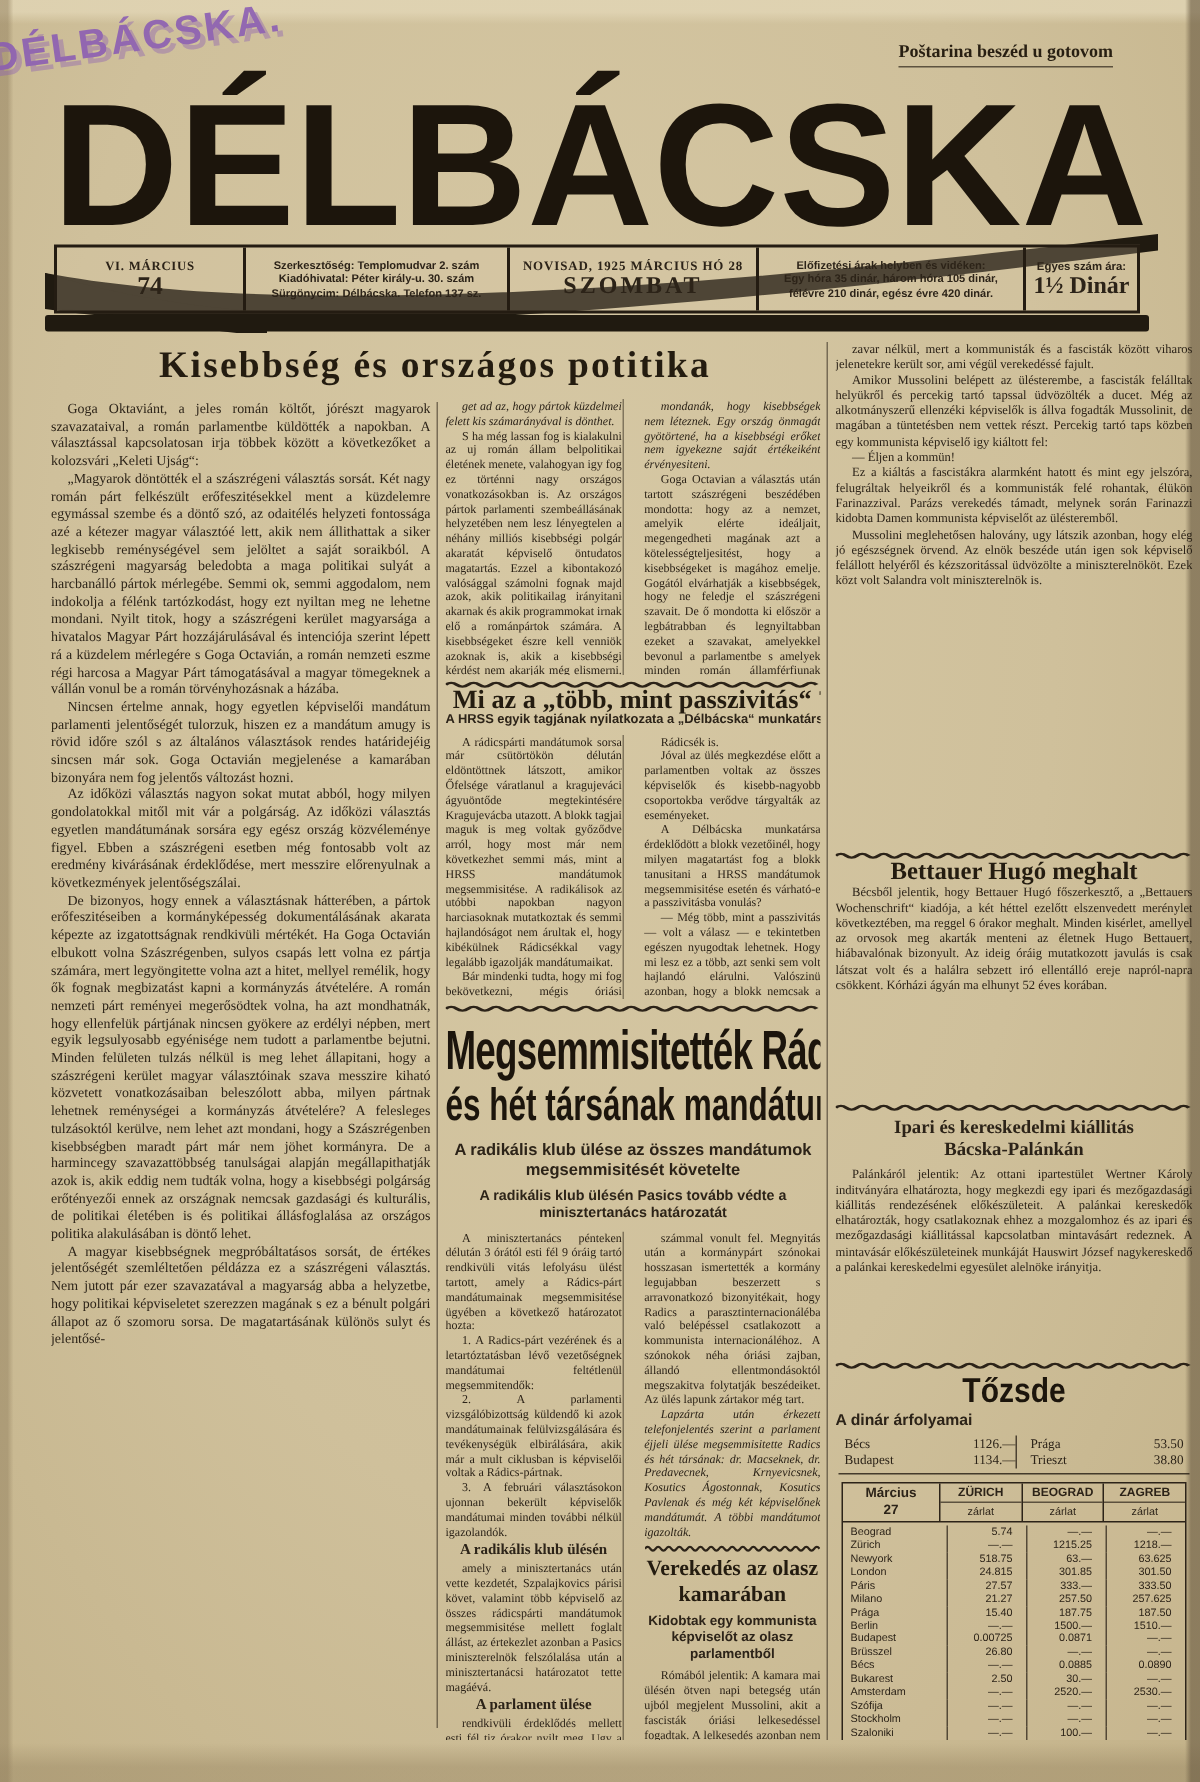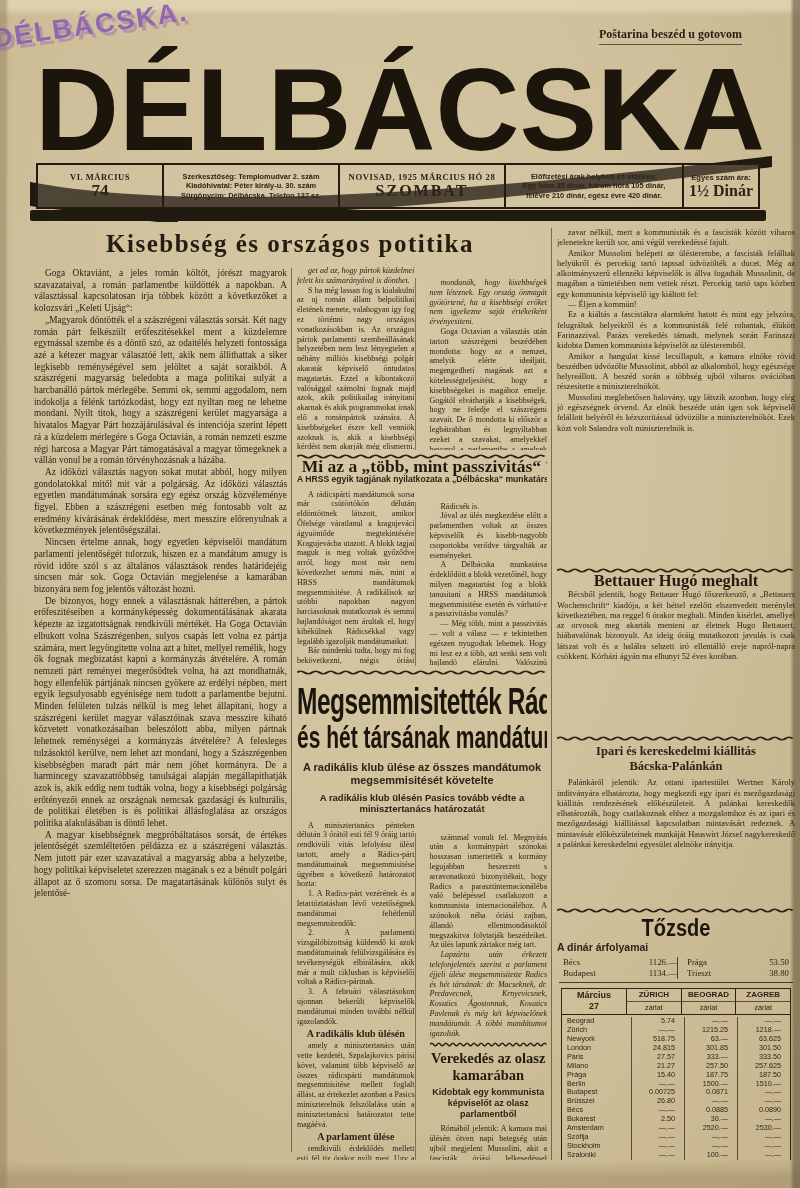"mondanák, hogy kisebbségek nem léteznek." .sc + .sc { margin-top: 12px -> none }
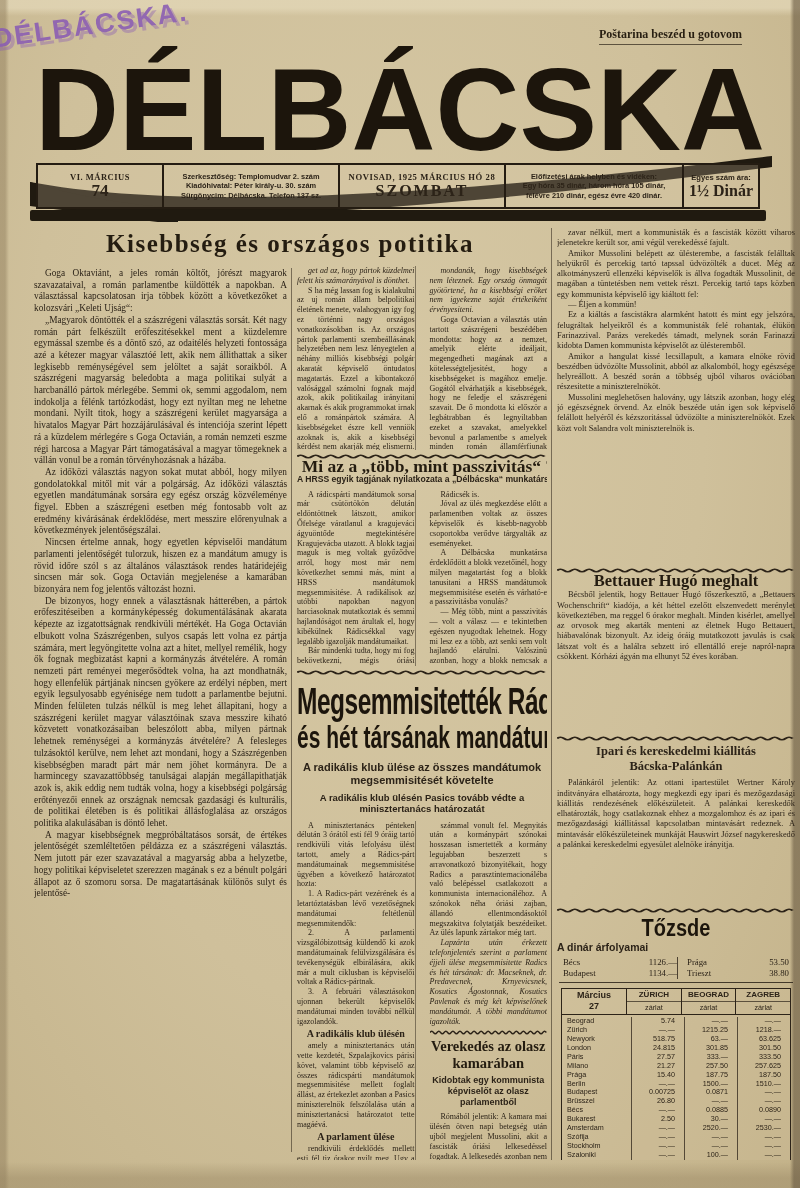"Amikor a hangulat kissé lecsillapult," p.p { html: <p>Amikor a hangulat kissé lecsillapult, a kamara elnöke rövid beszédben üdvözölte Mussolinit, abból az alkalomból, hogy egészsége helyreállott. A beszéd során a többség ujból viharos ovációban részesitette a miniszterelnököt.</p> -> none }
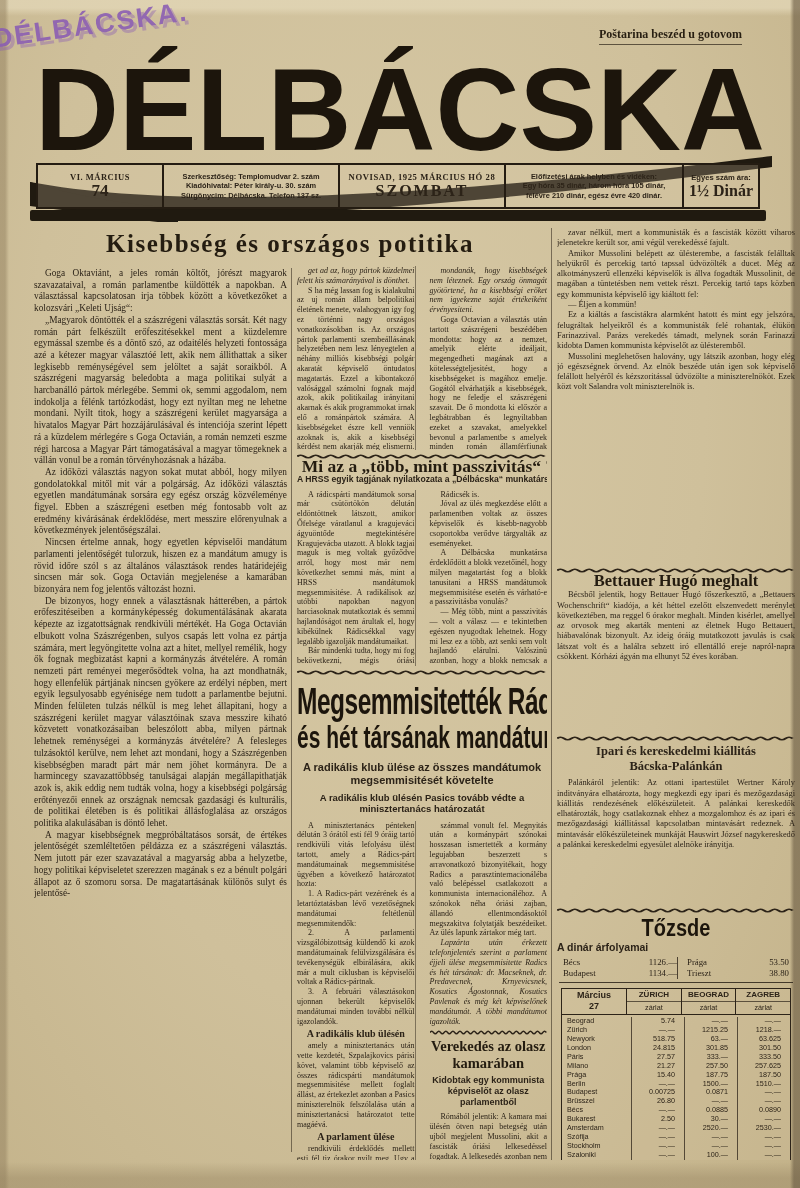"Az időközi választás nagyon sokat" p.p { order: before "Nincsen értelme annak, hogy egyetlen" -> after "Nincsen értelme annak, hogy egyetlen" }
